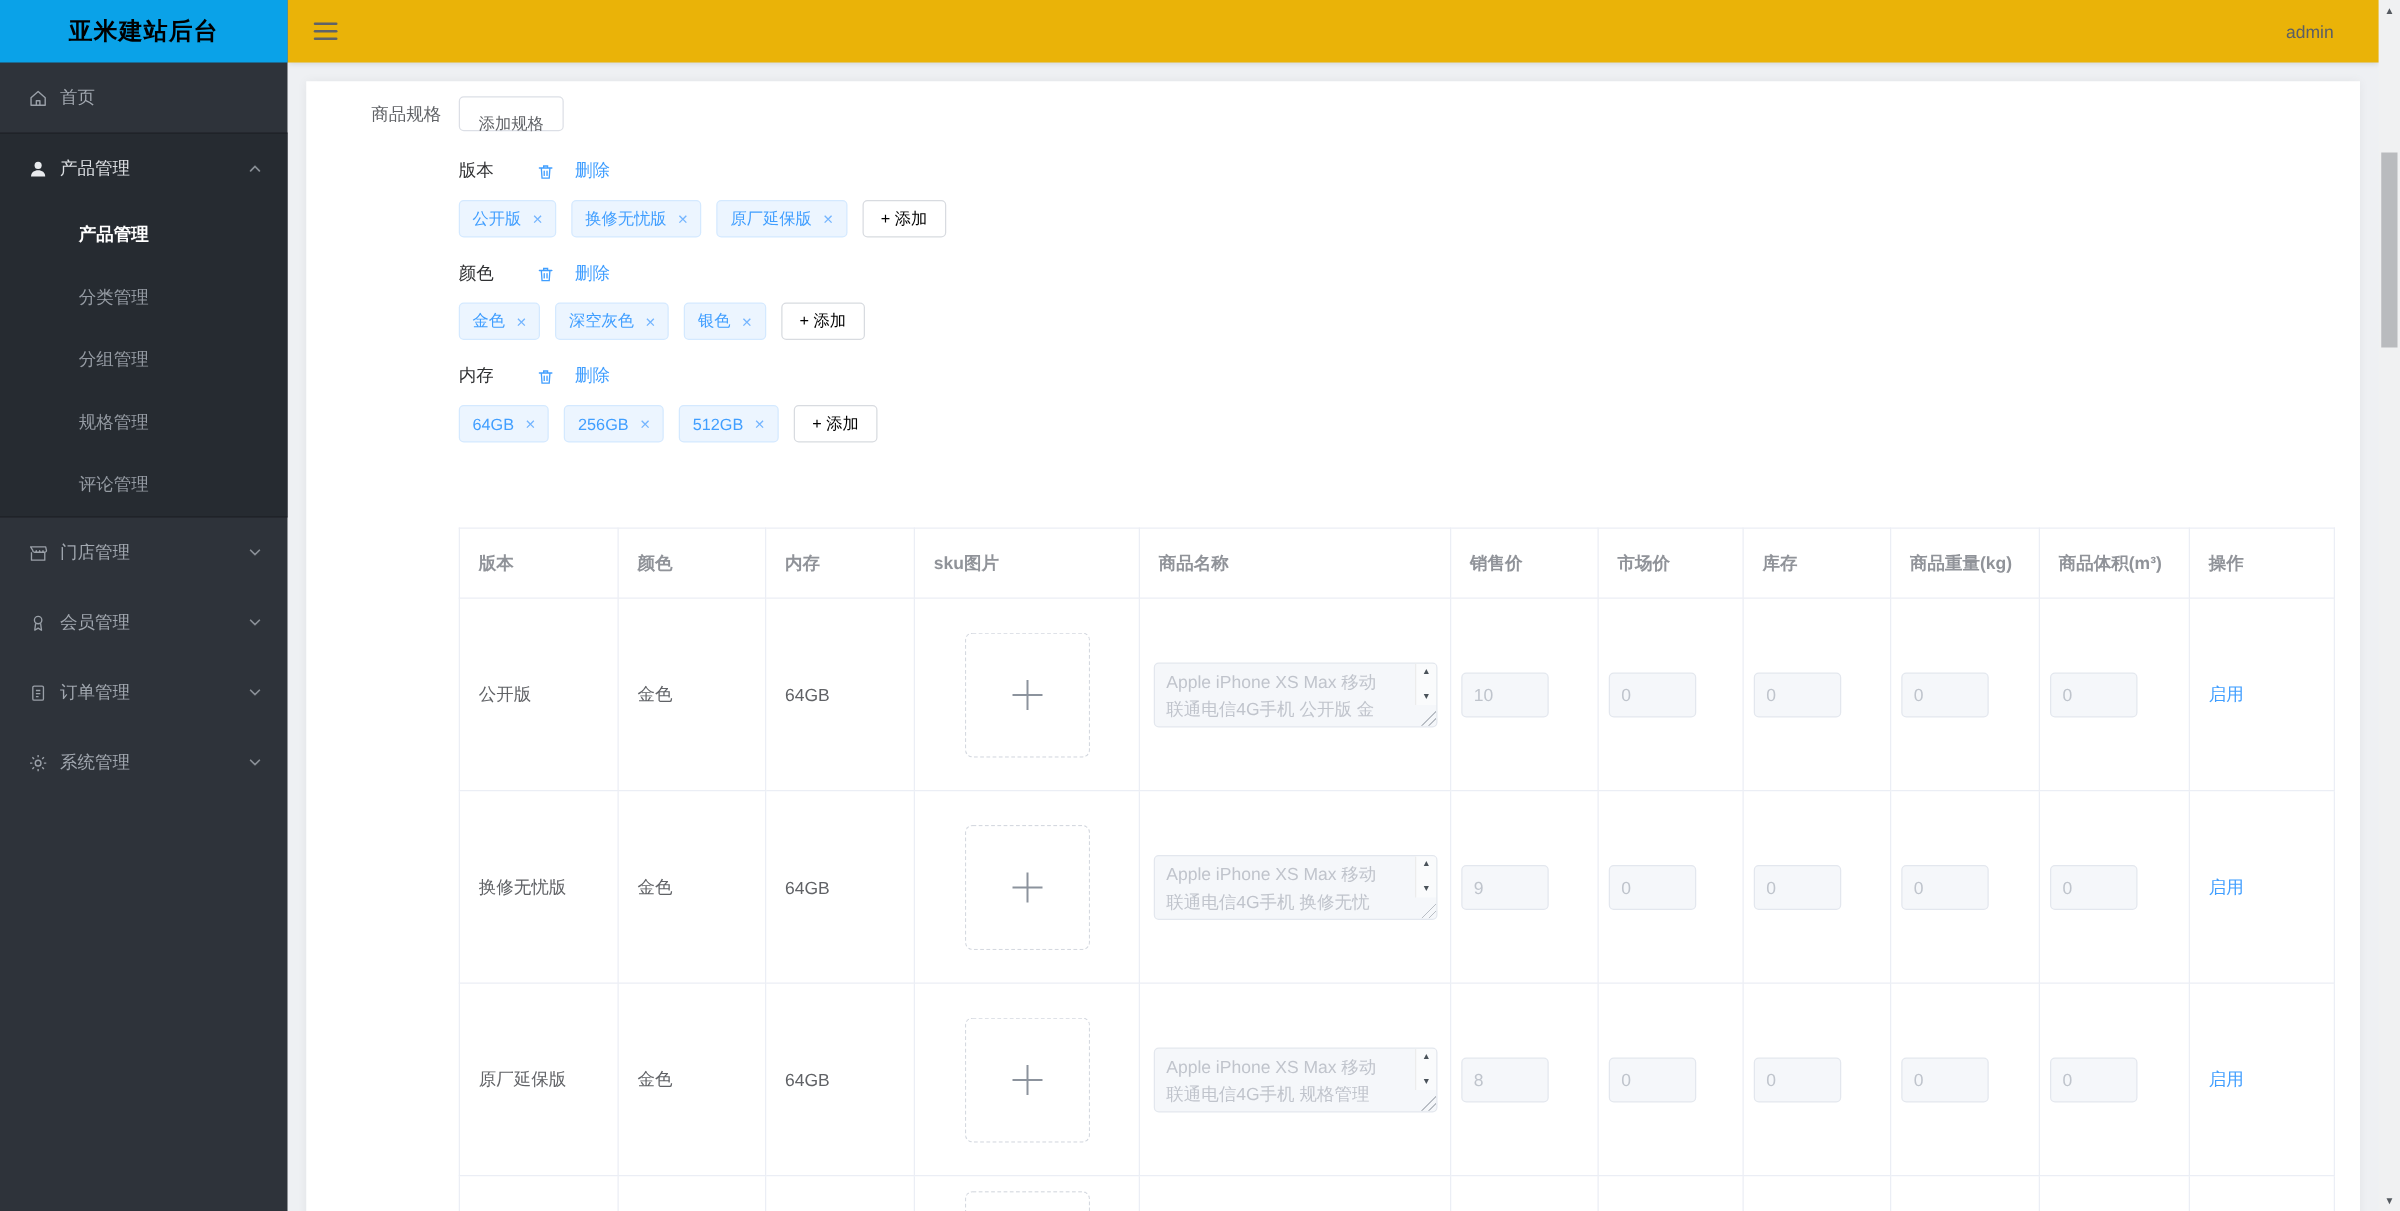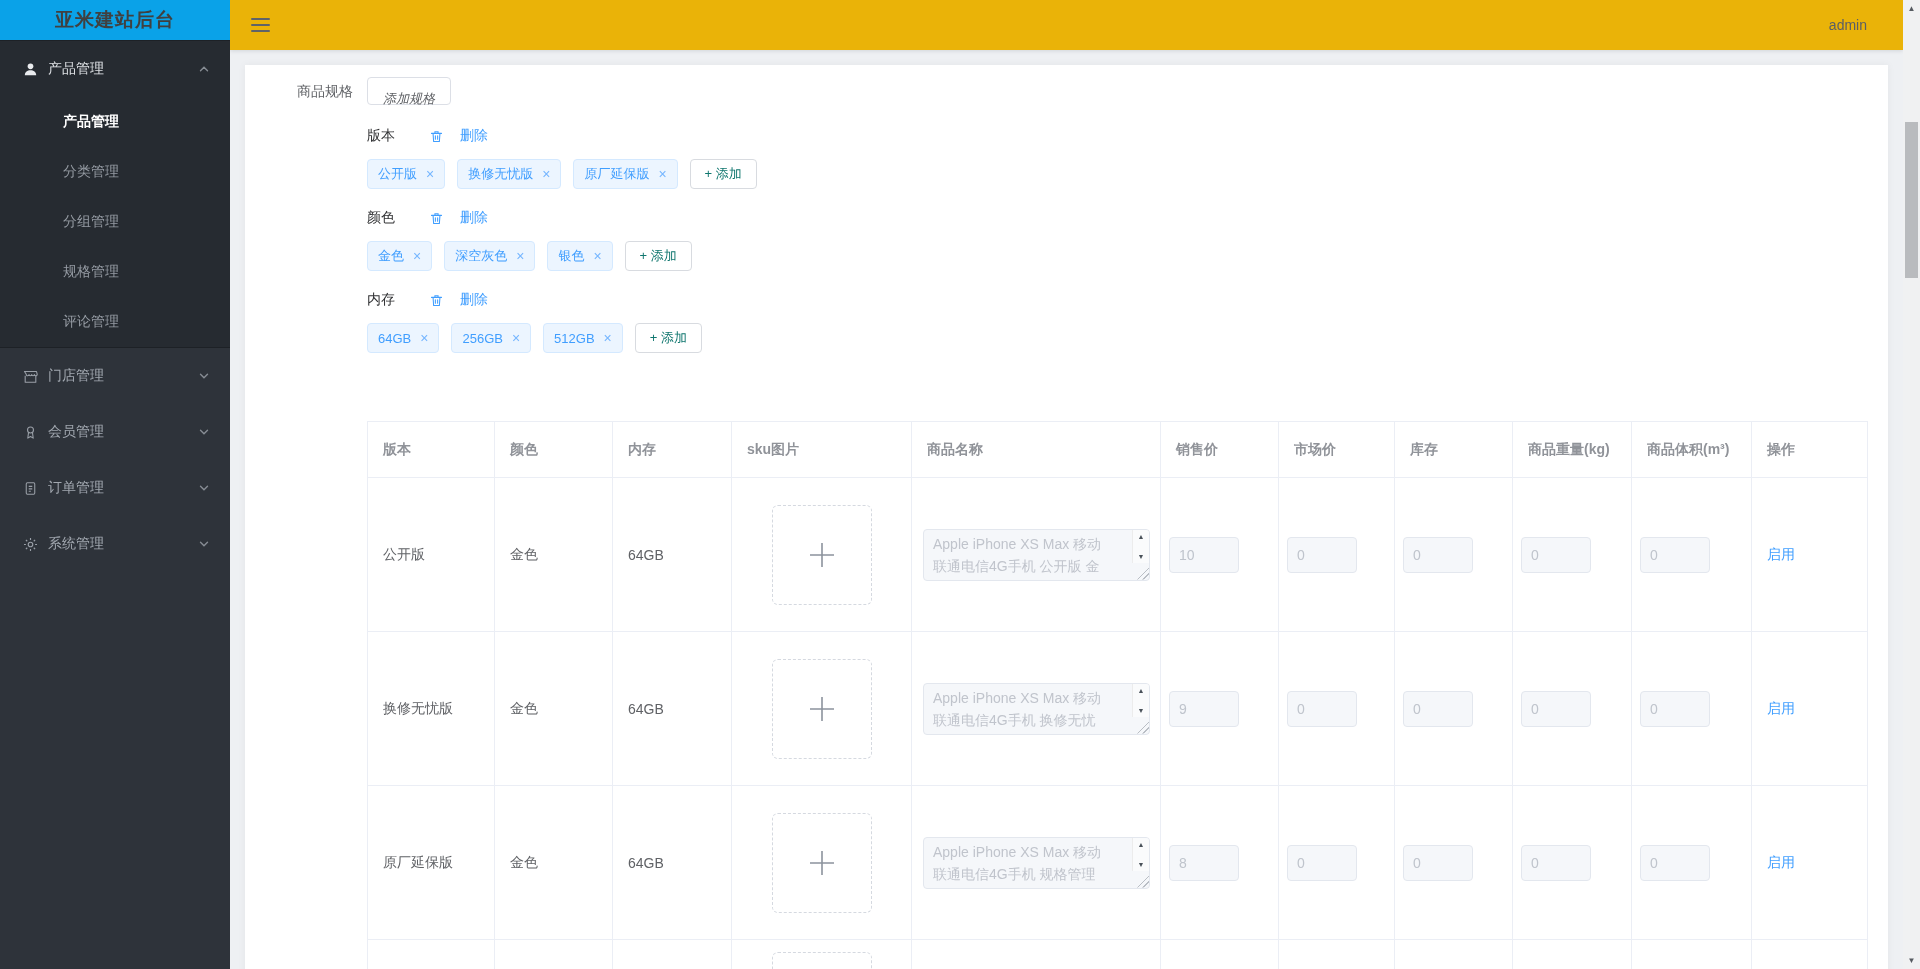"亚米建站后台" .logo { color: #404040 -> #000000; height: 40px -> 50px }
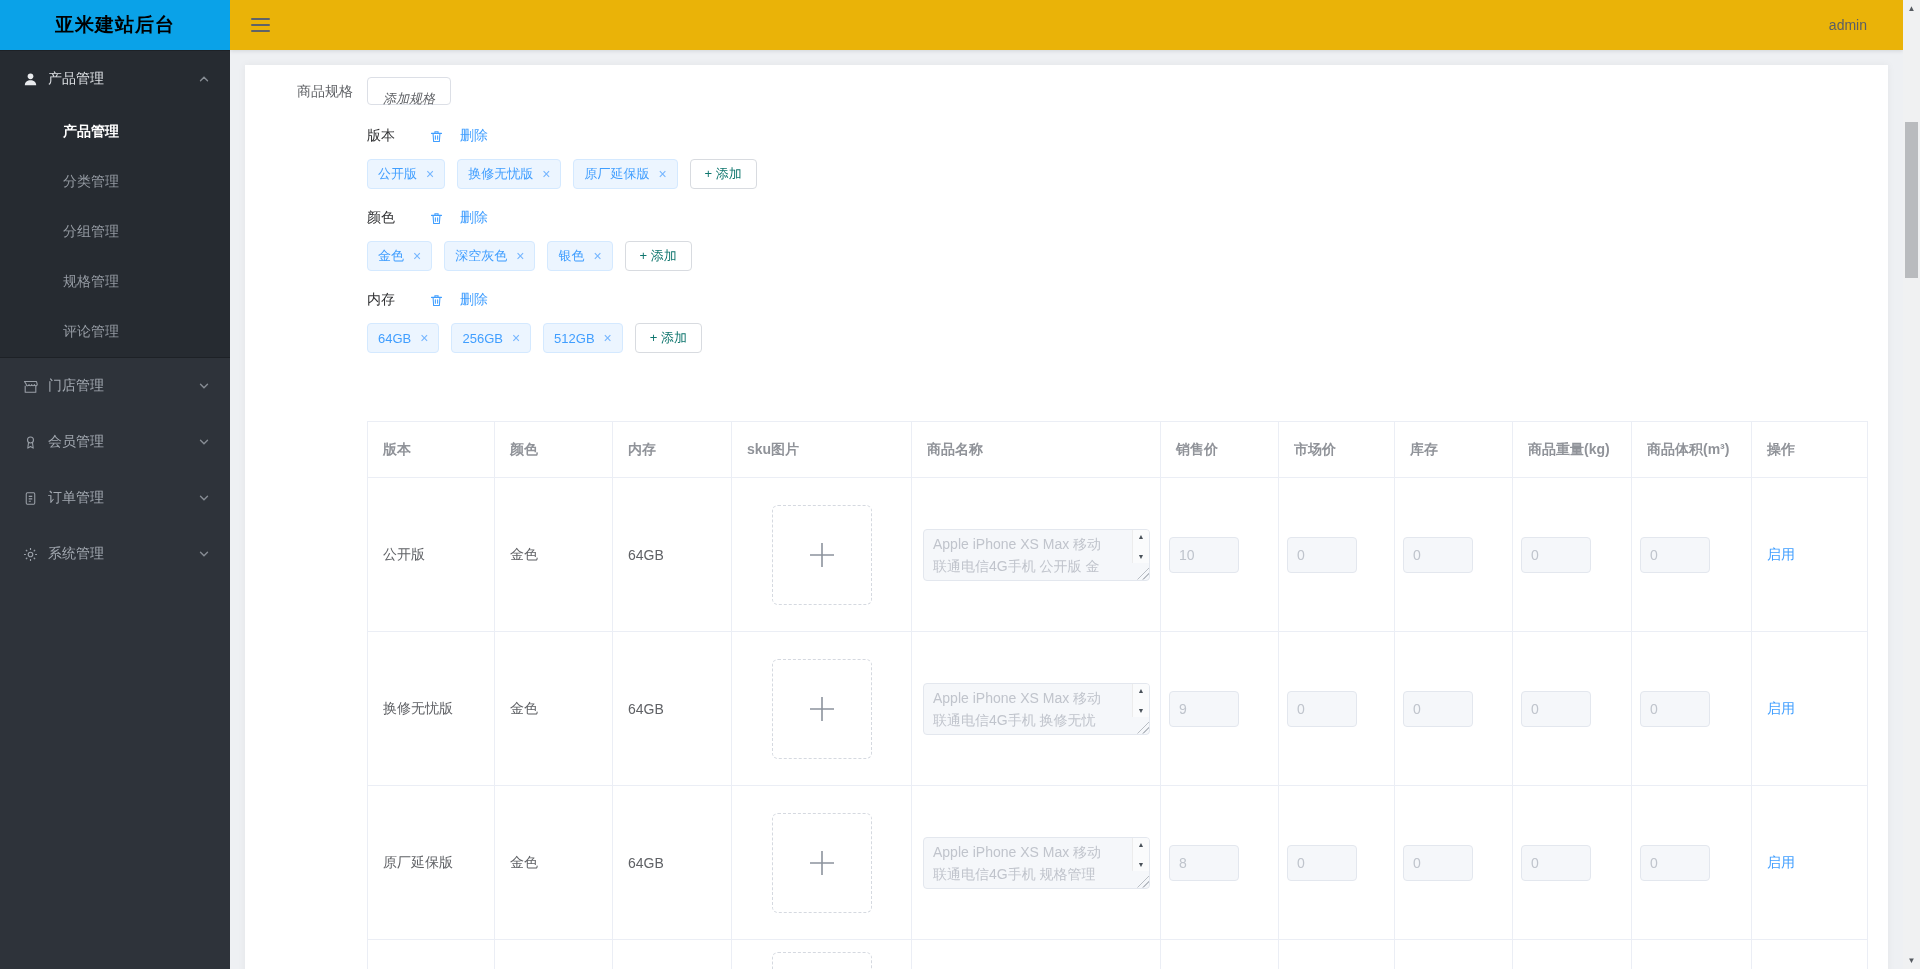"首页" div.menu-item { html: none -> <div> <span> <svg> <path></path> <path></path> </svg> </span> <span>首页</span> </div> }
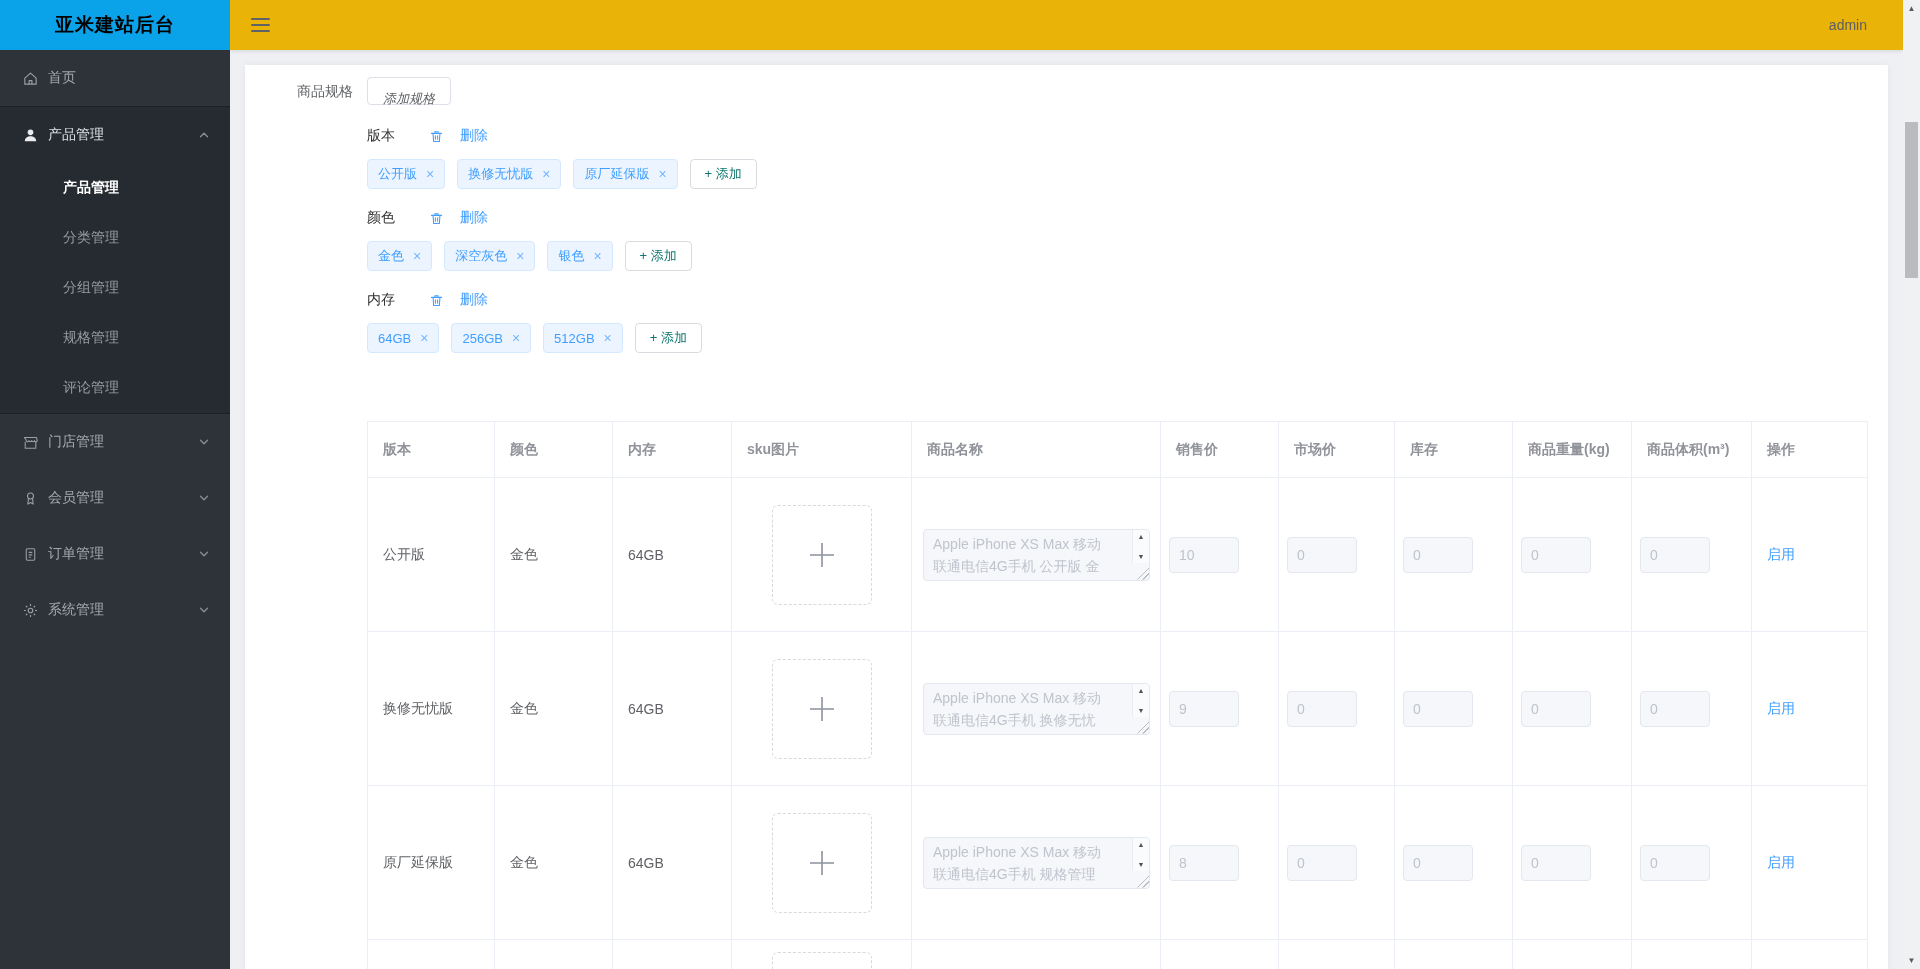"添加规格" .btn-add-spec { font-style: italic -> none }
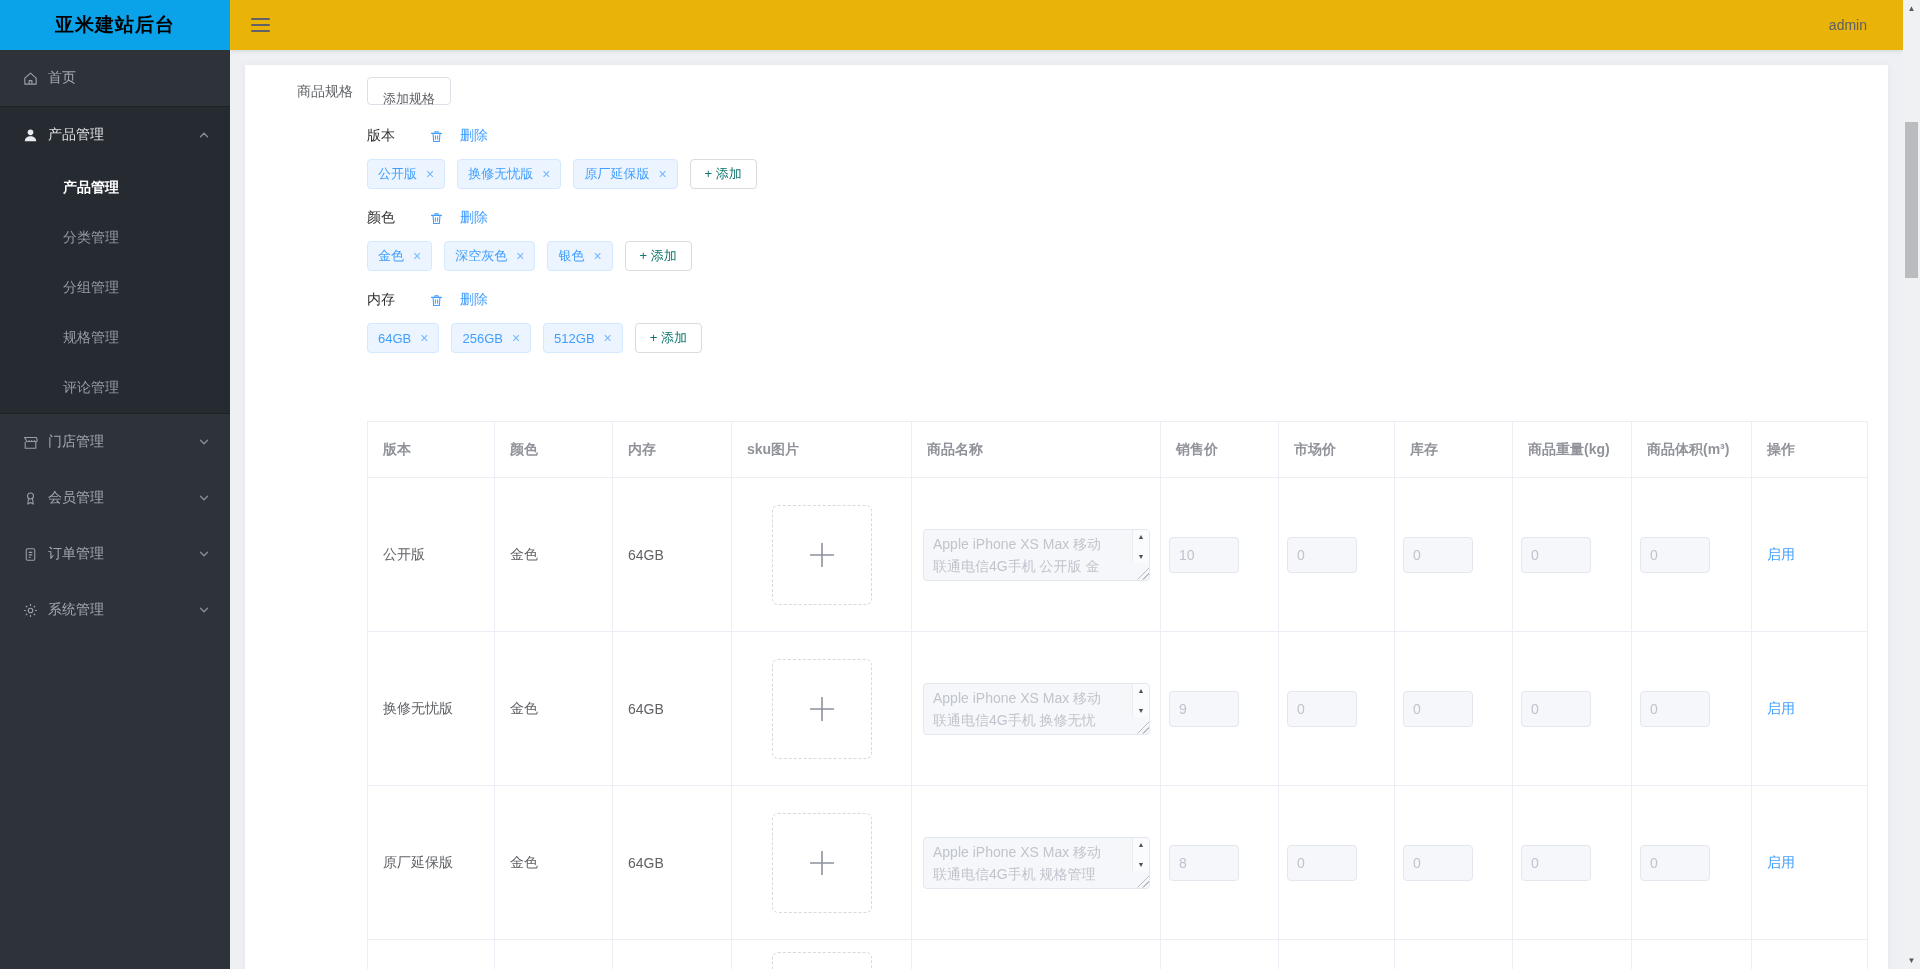"+ 添加" .btn-add-tag { color: #0f766e -> #000000 }
